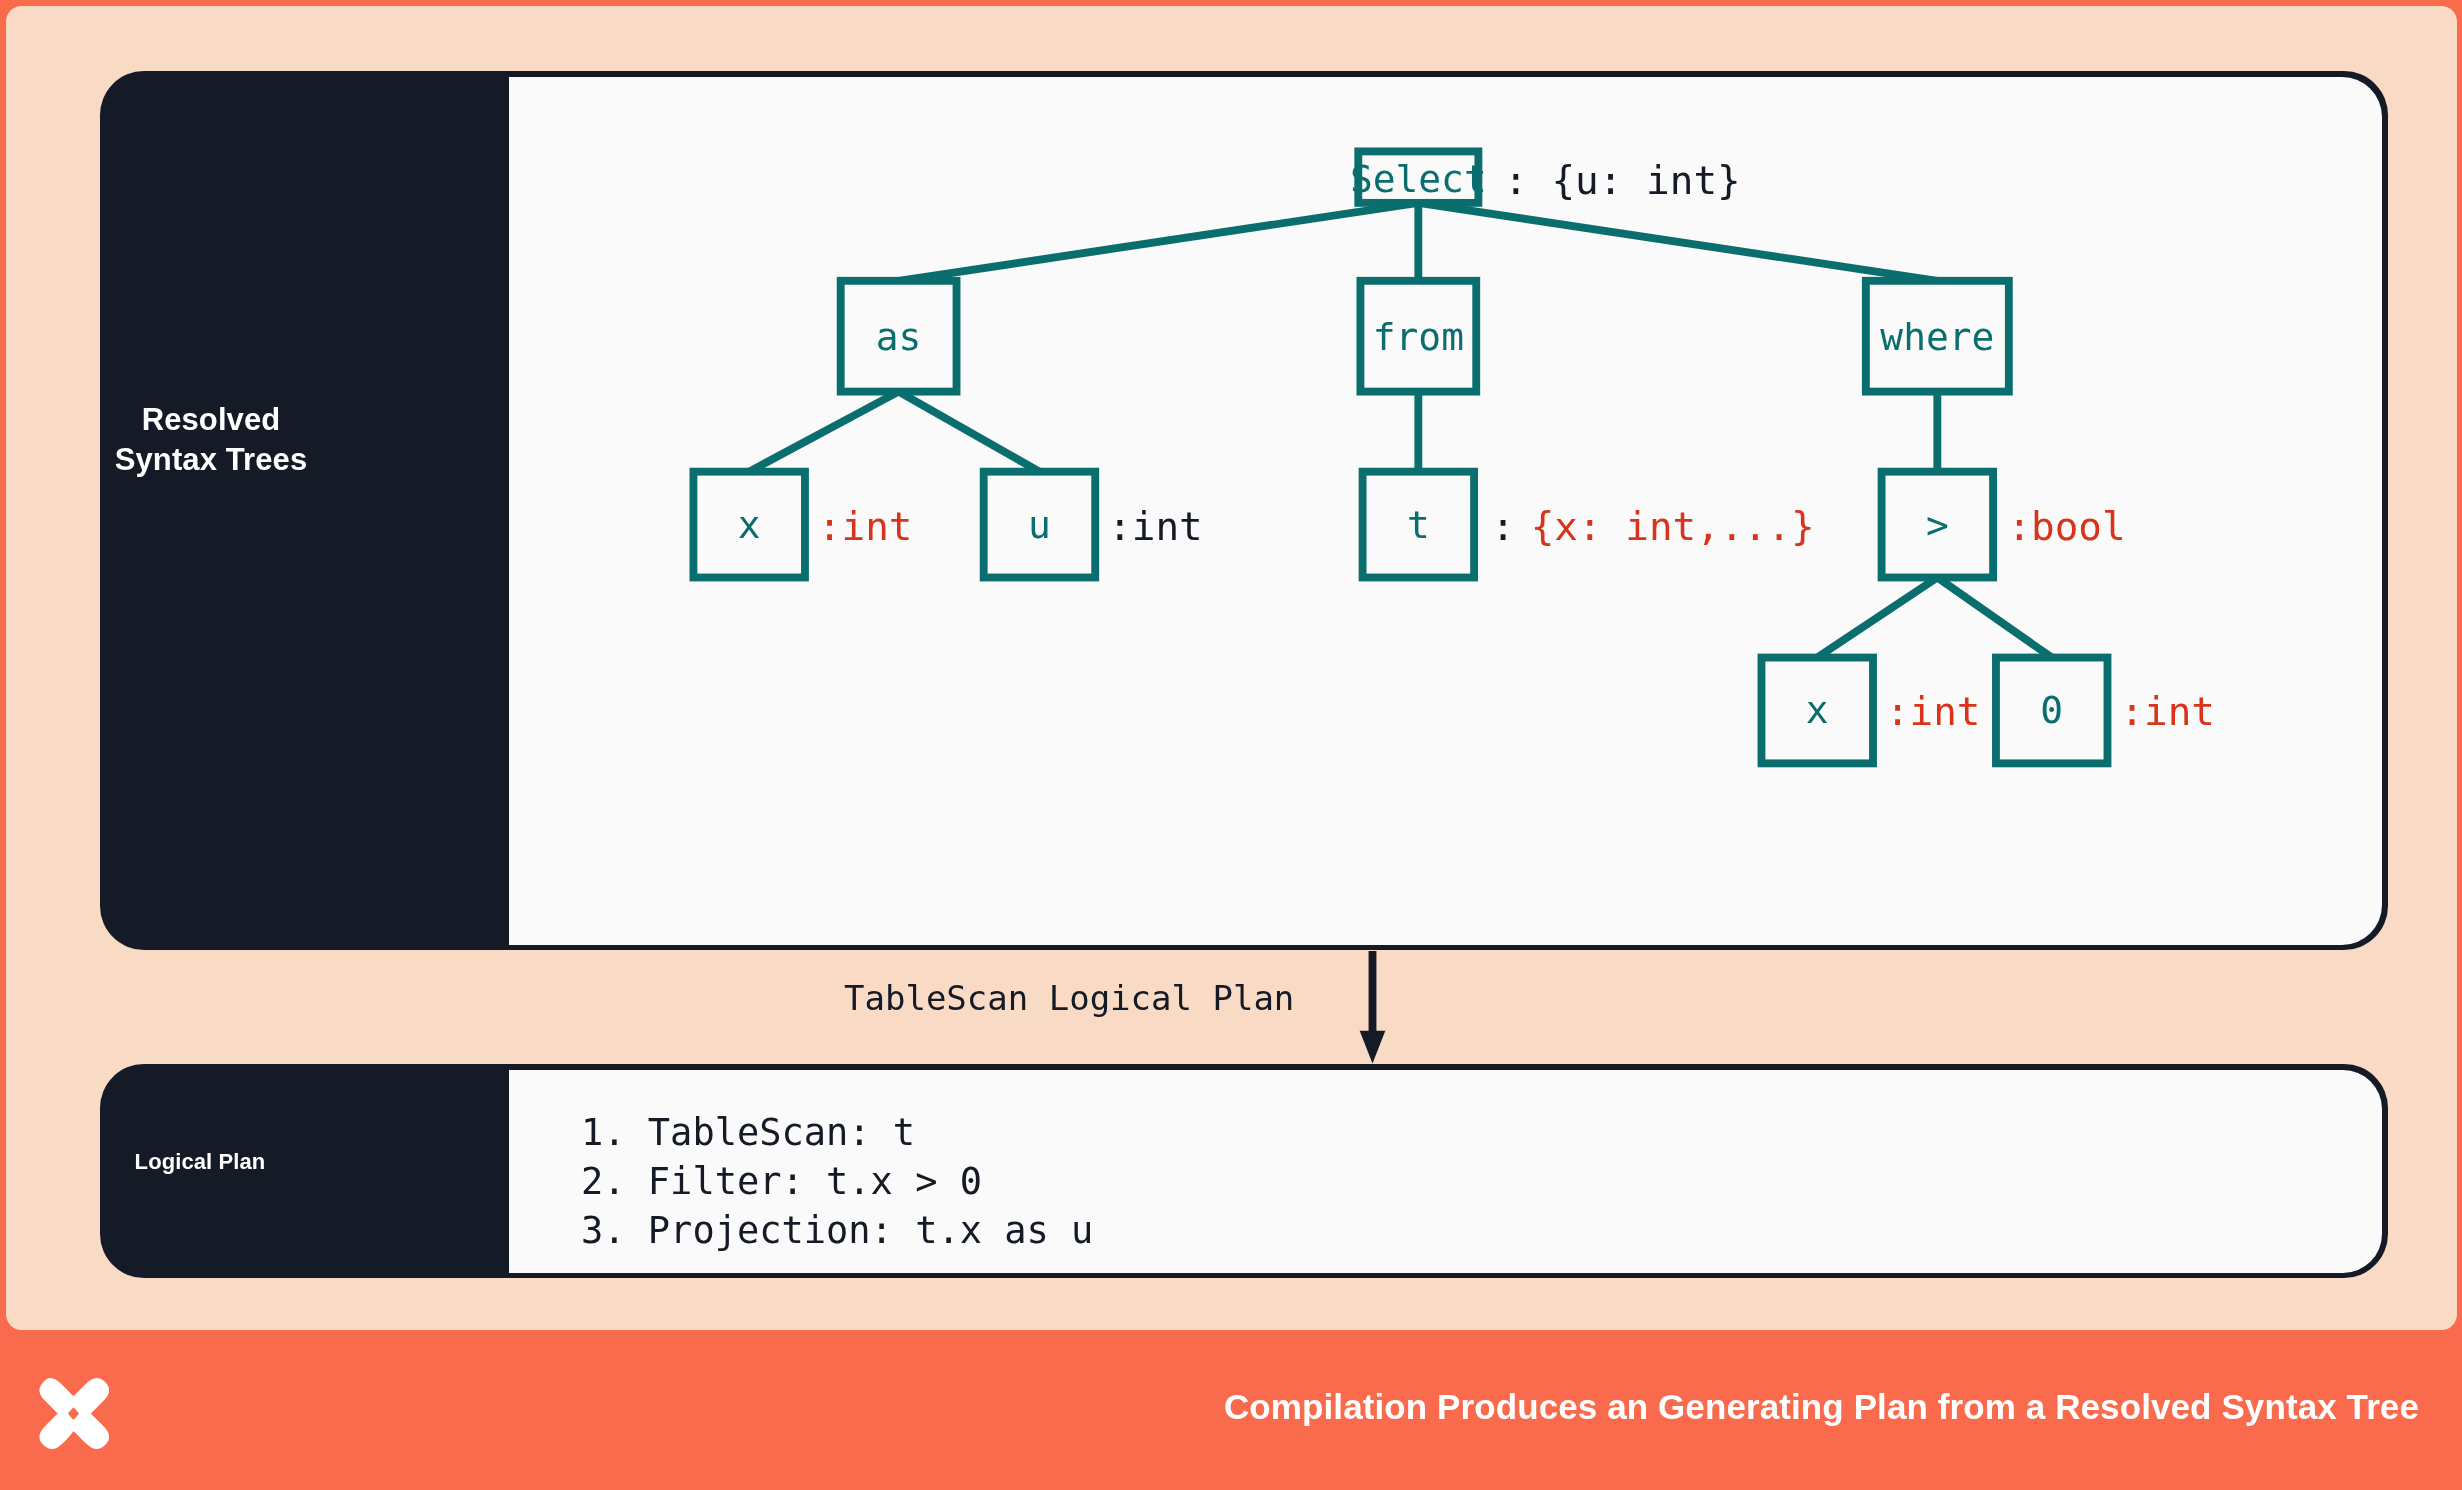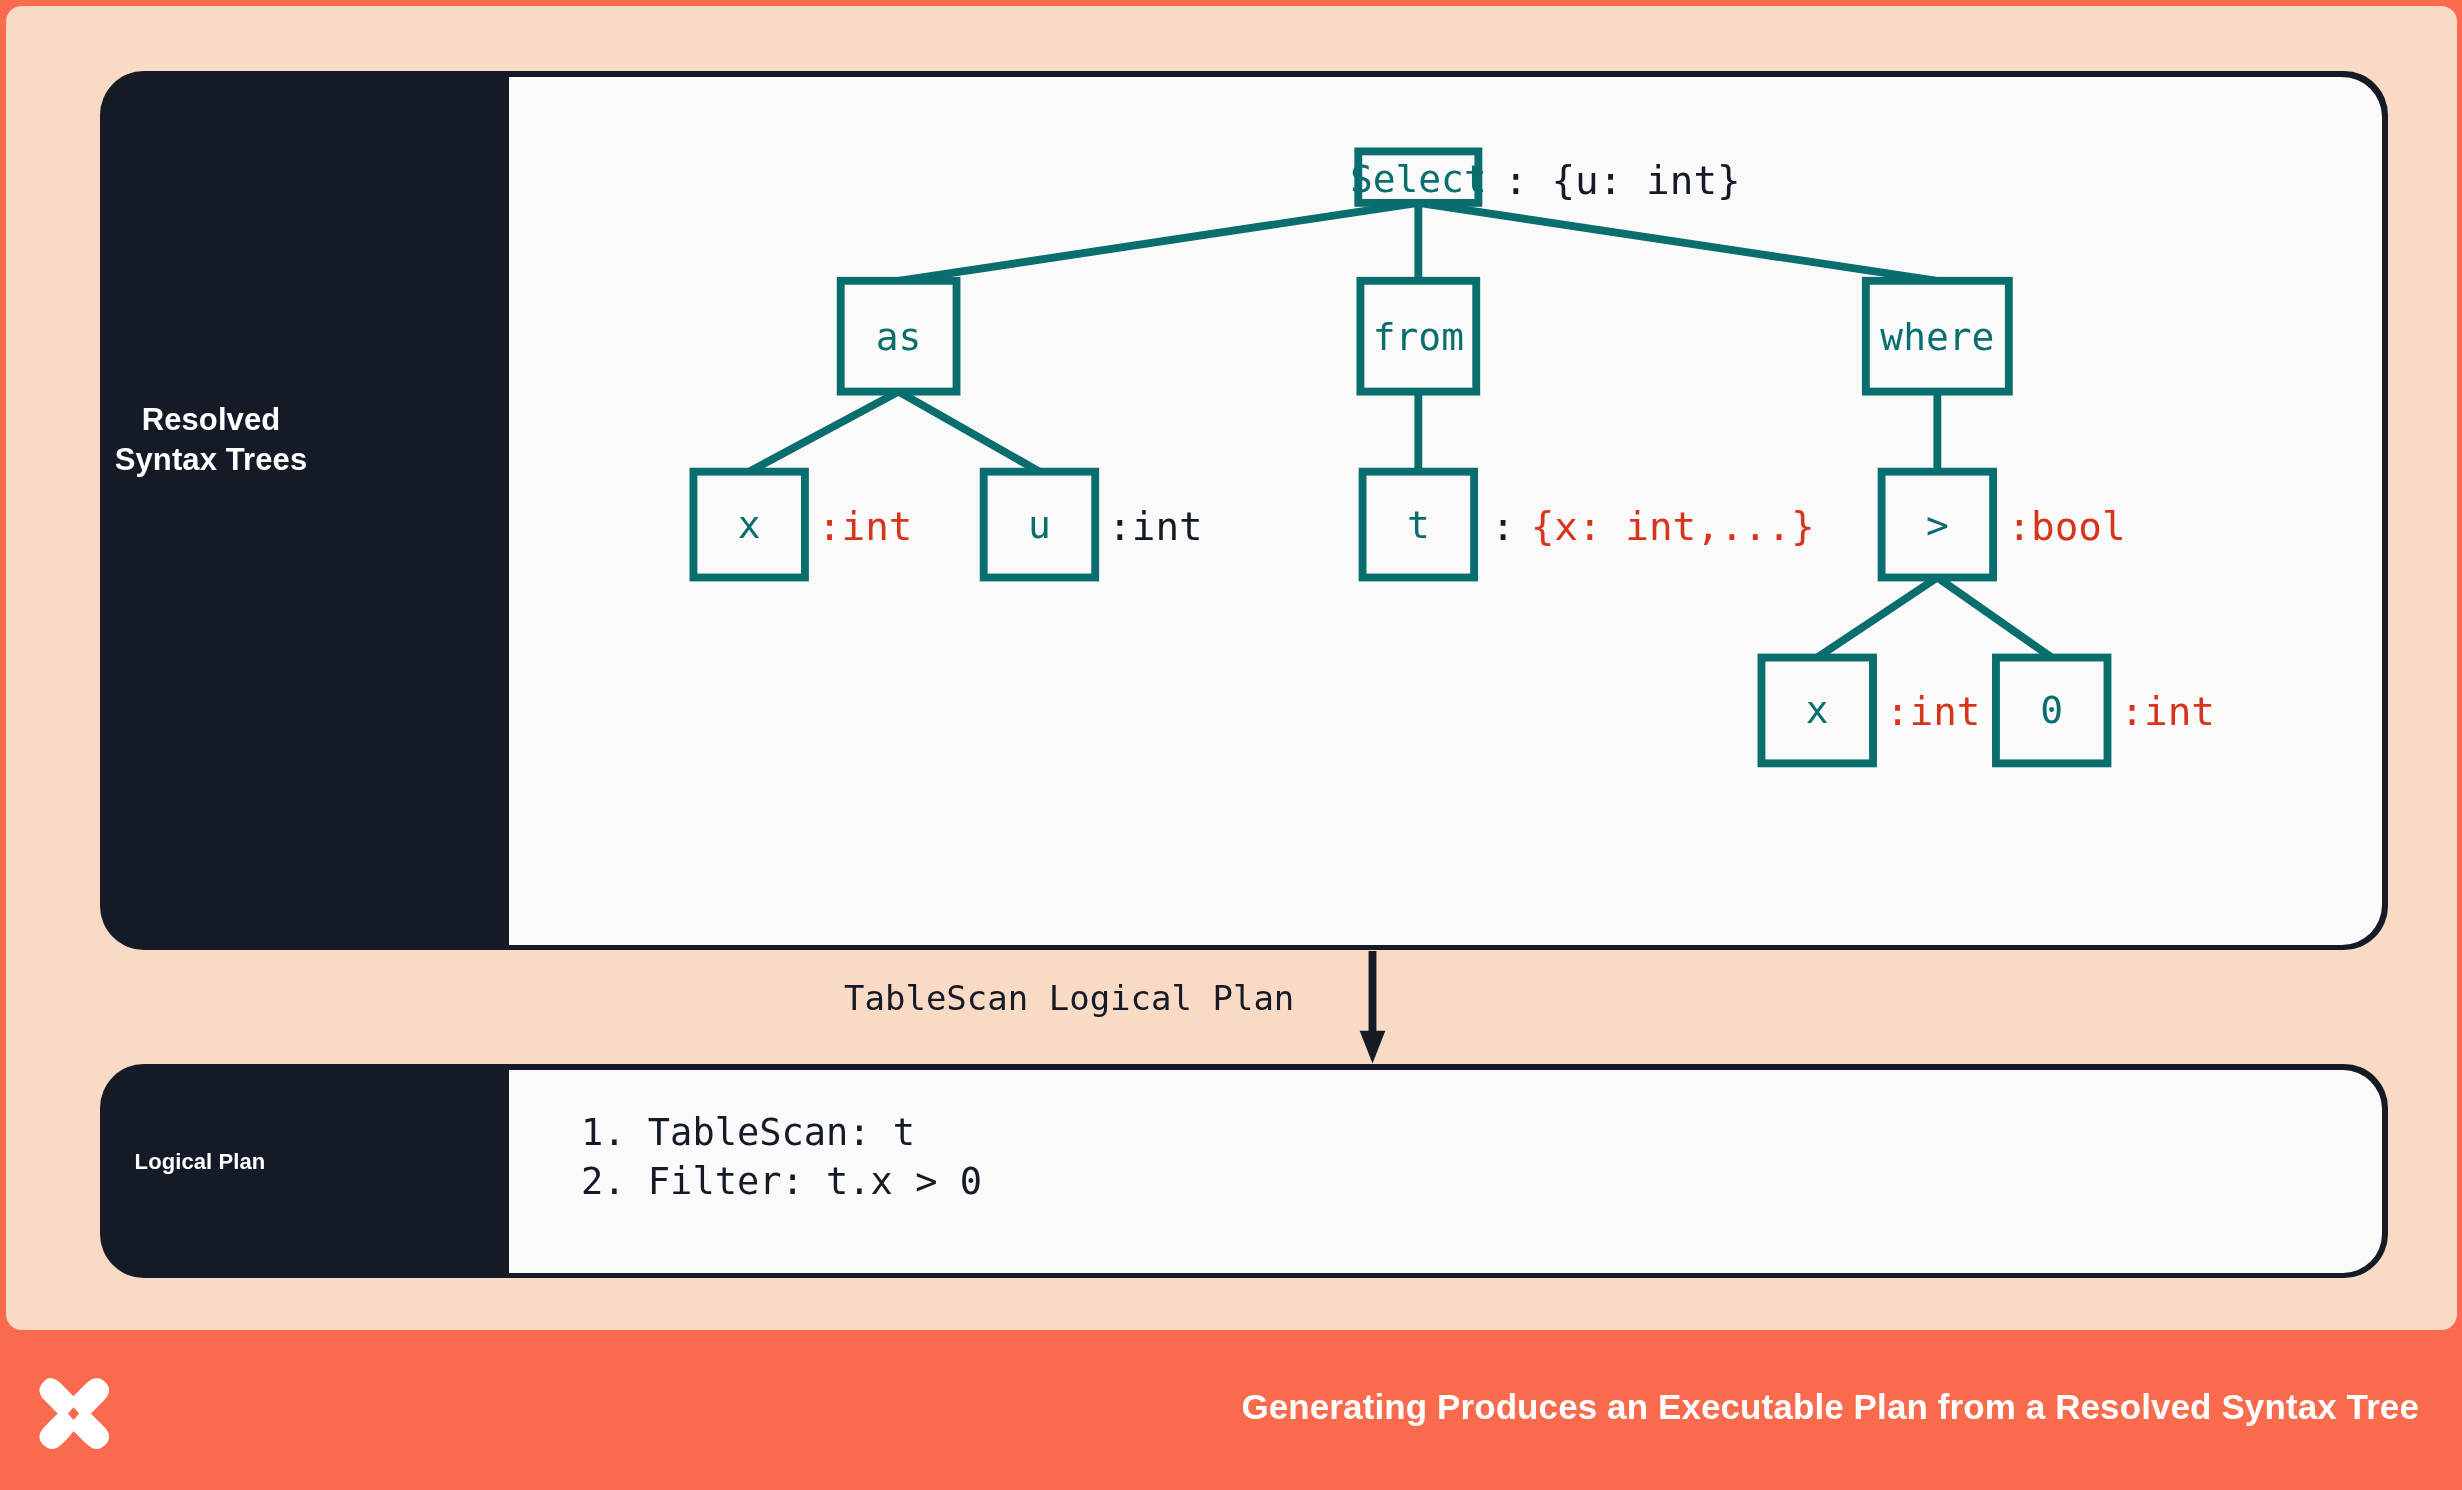"3. Projection: t.x as u" div { html: none -> <div>3. Projection: t.x as u</div> }
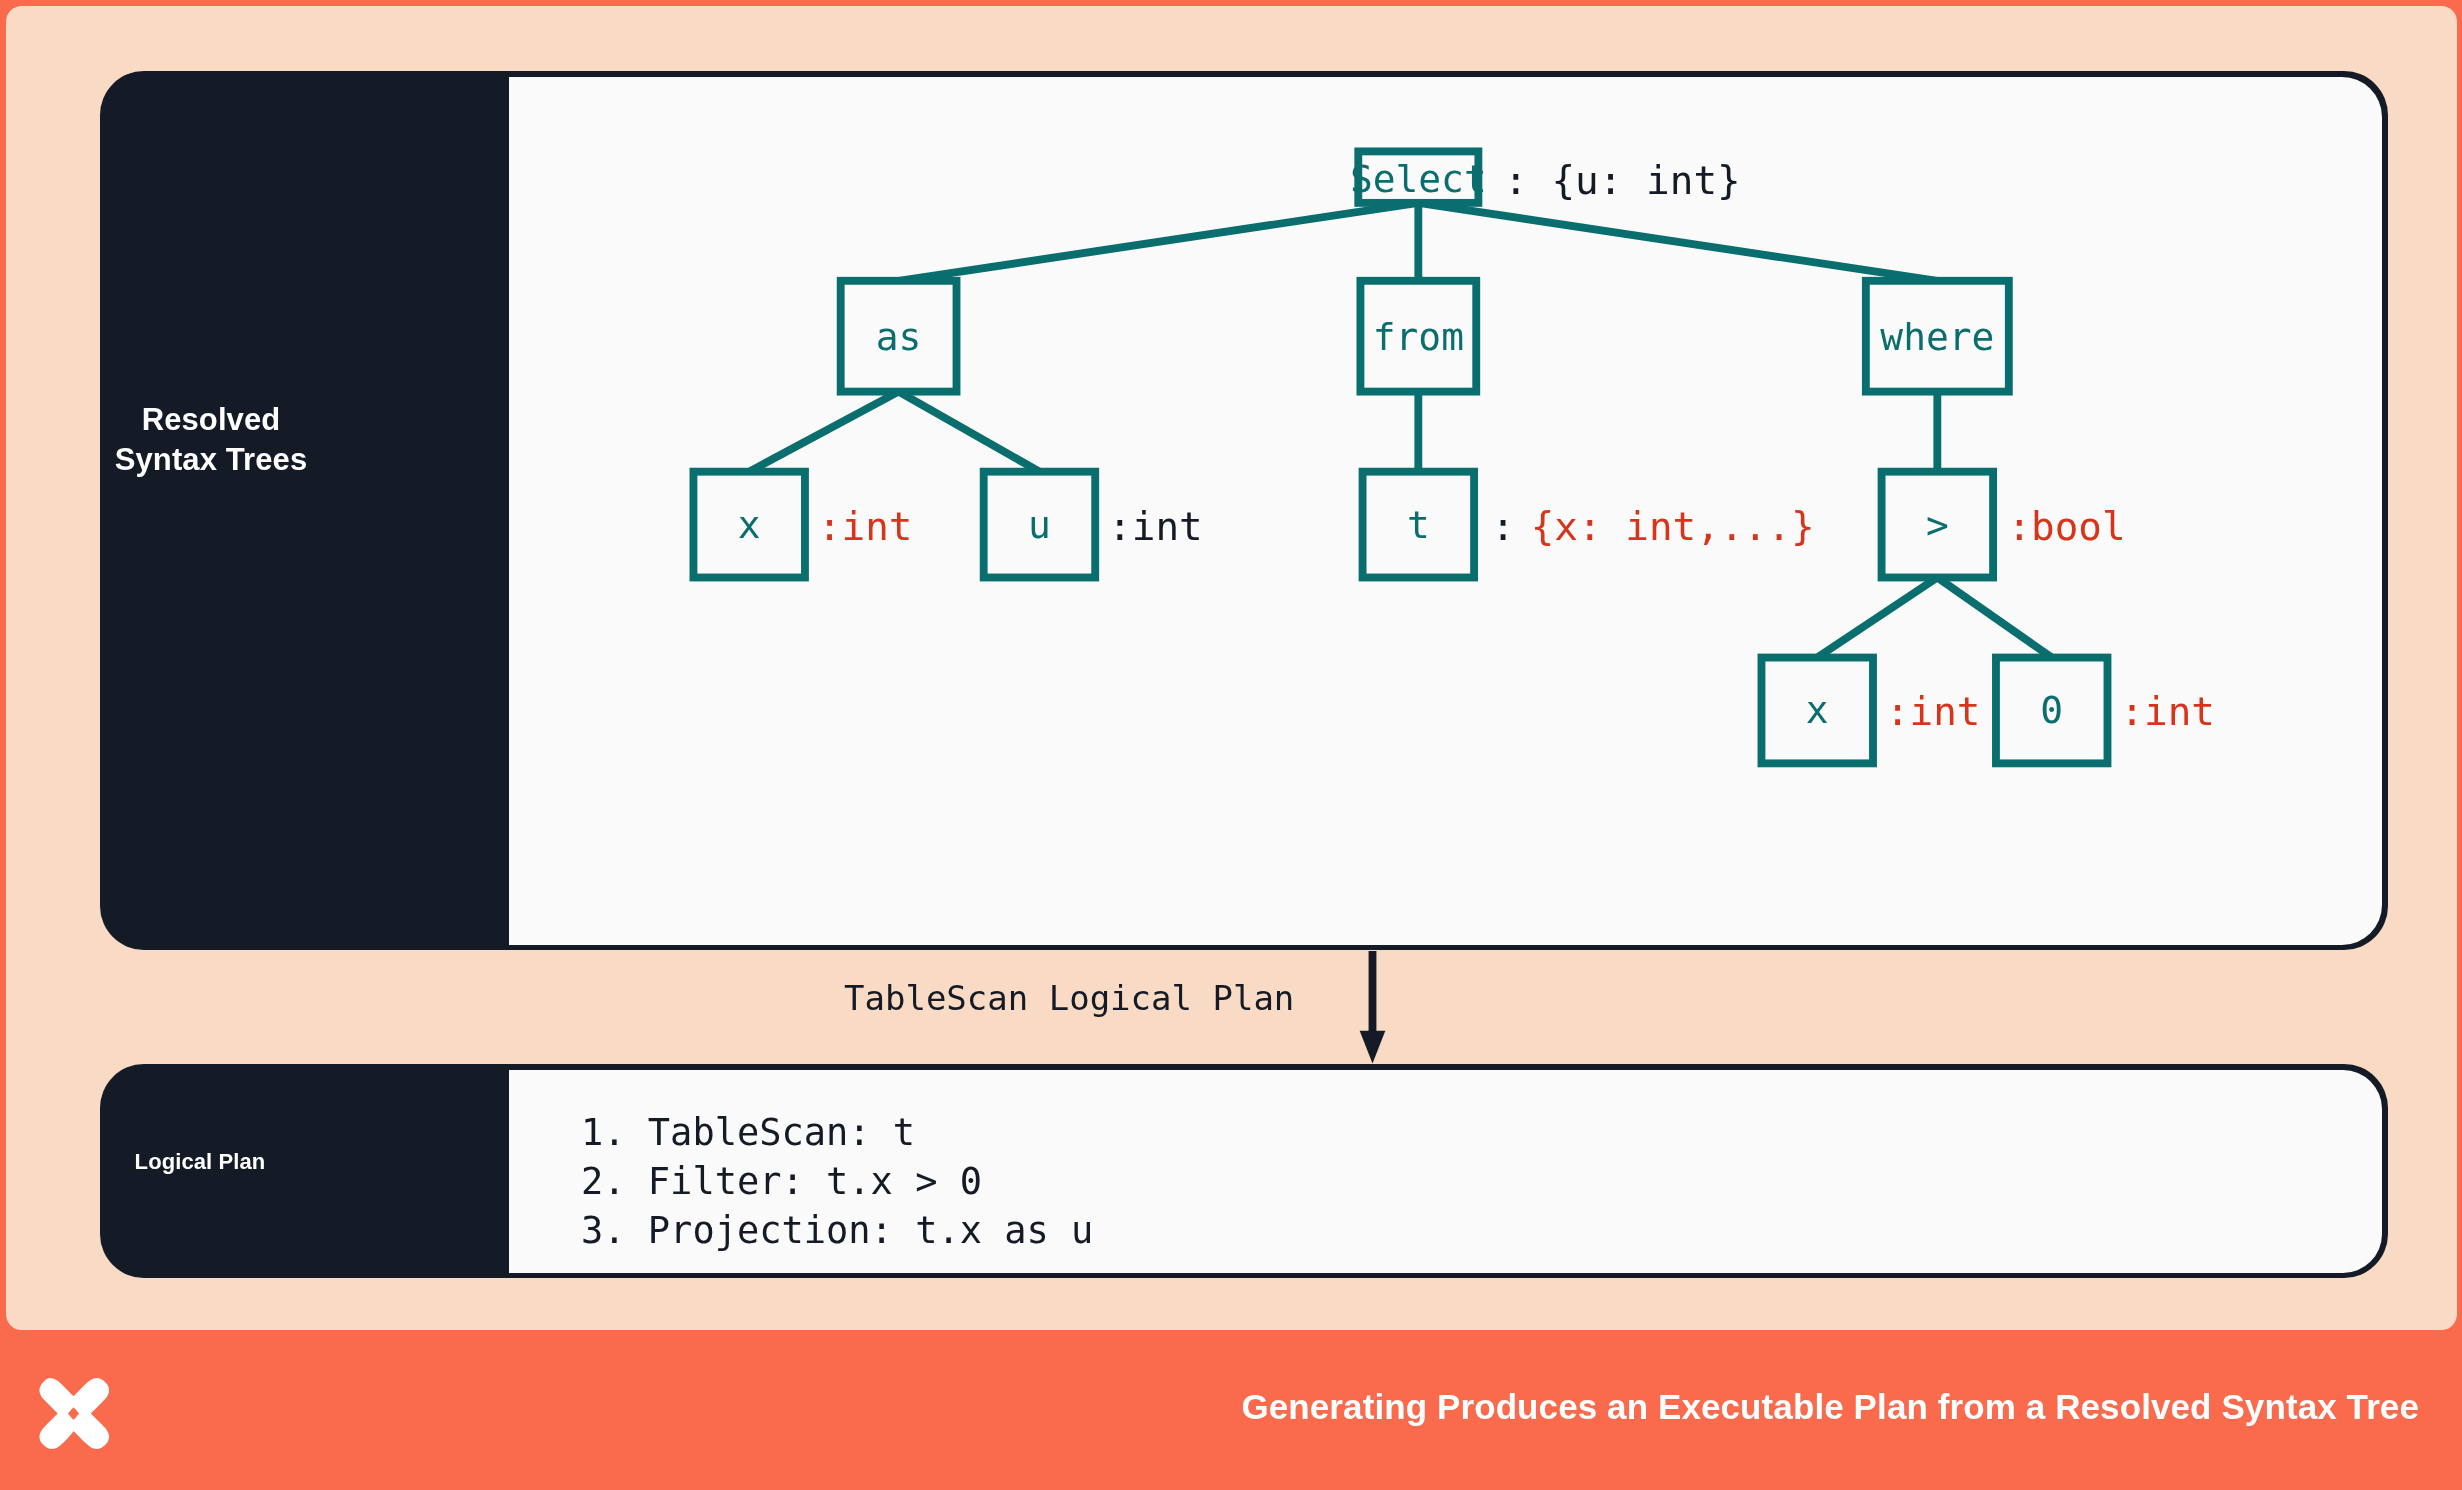"Generating Produces an Executable Plan" div.footer-title { text: Generating Produces an Executable -> Compilation Produces an Generating }
